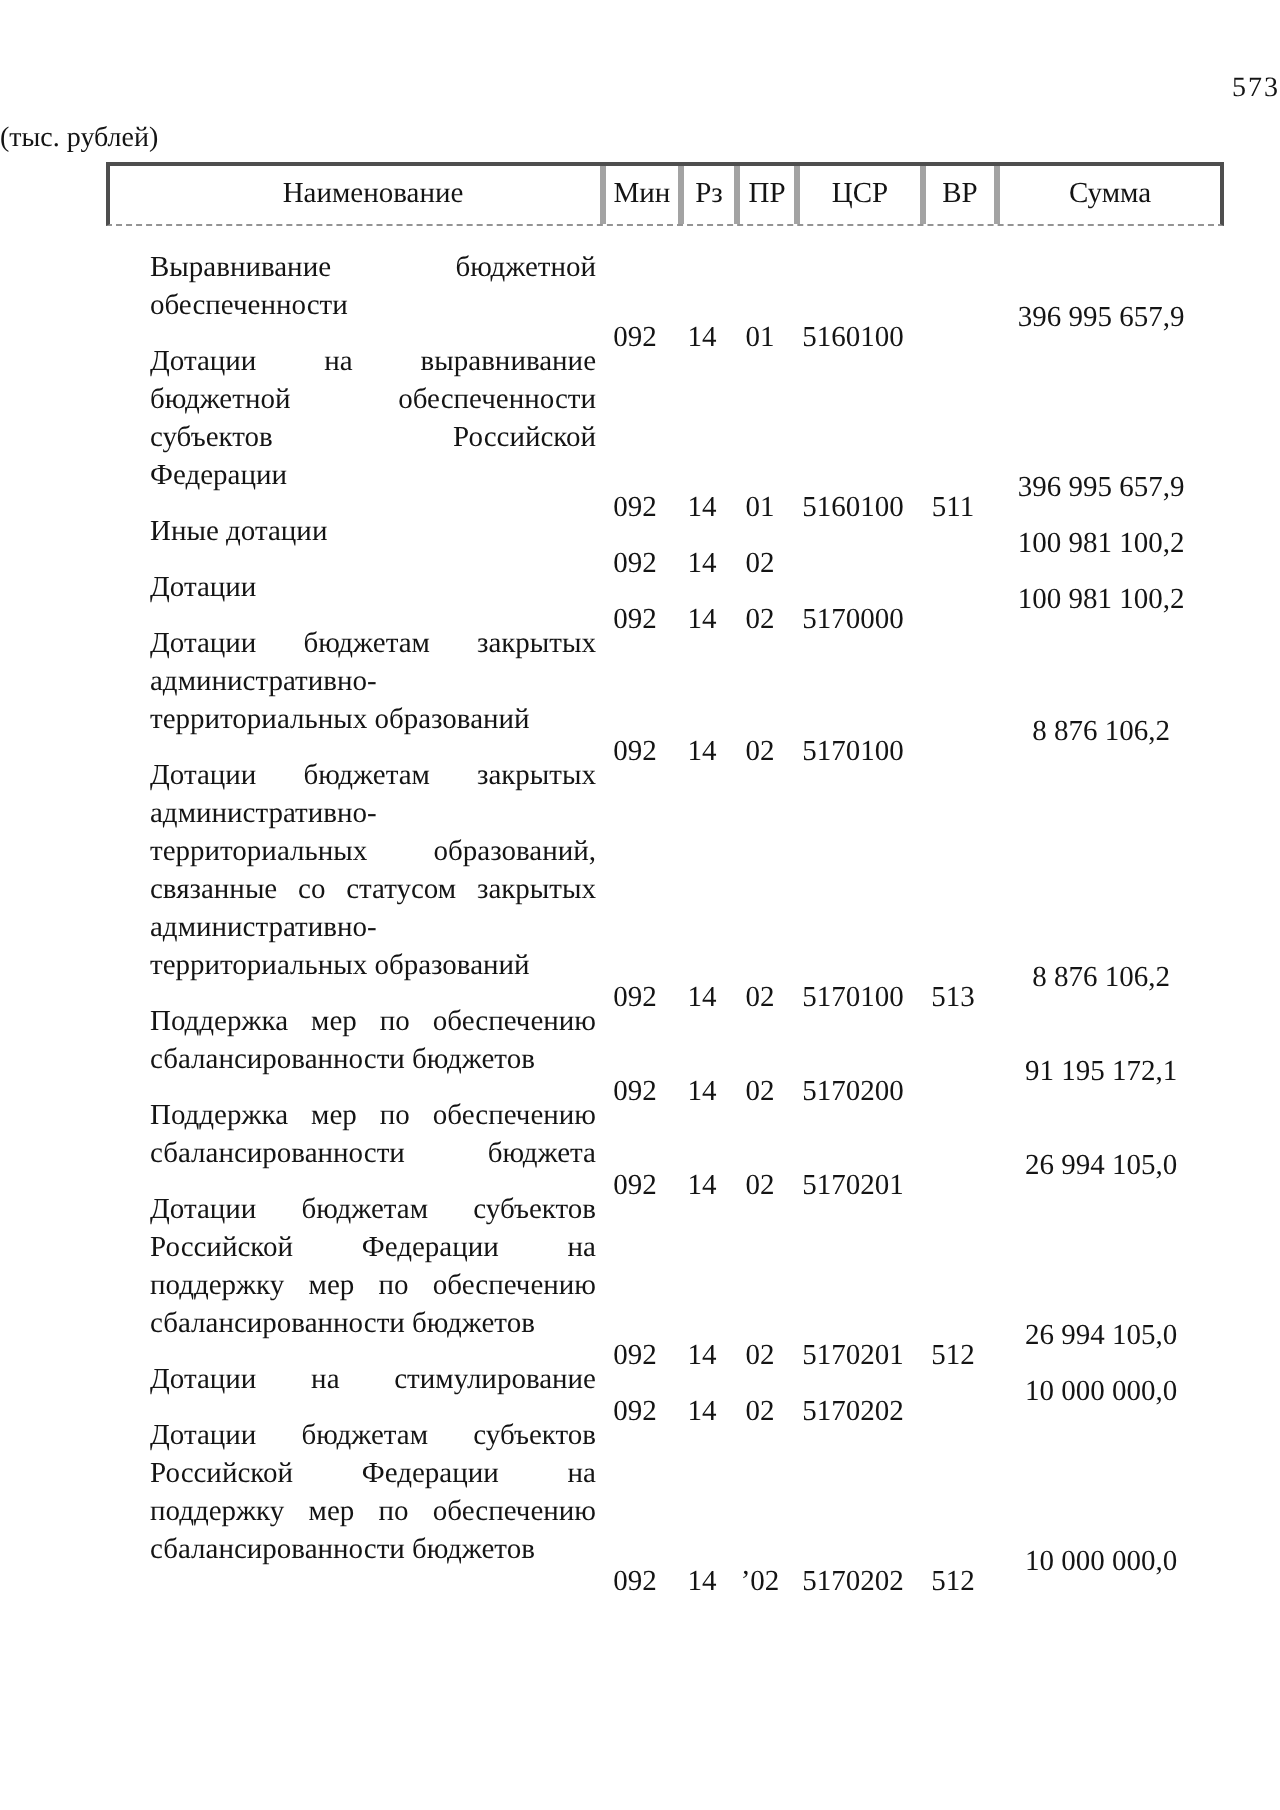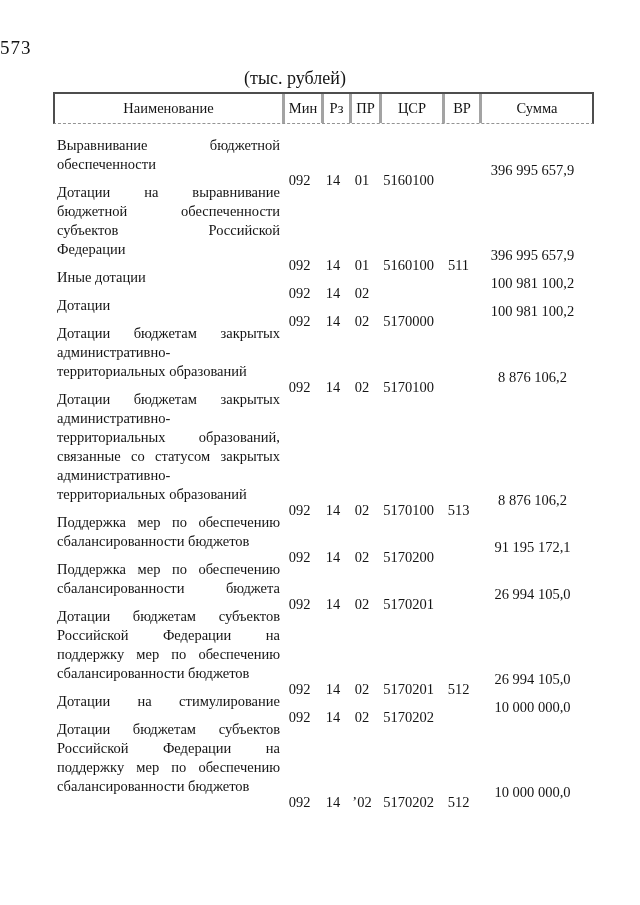"573" .page-number { font-size: 19px -> 14px; margin-left: none -> 21px; text-align: left -> right }
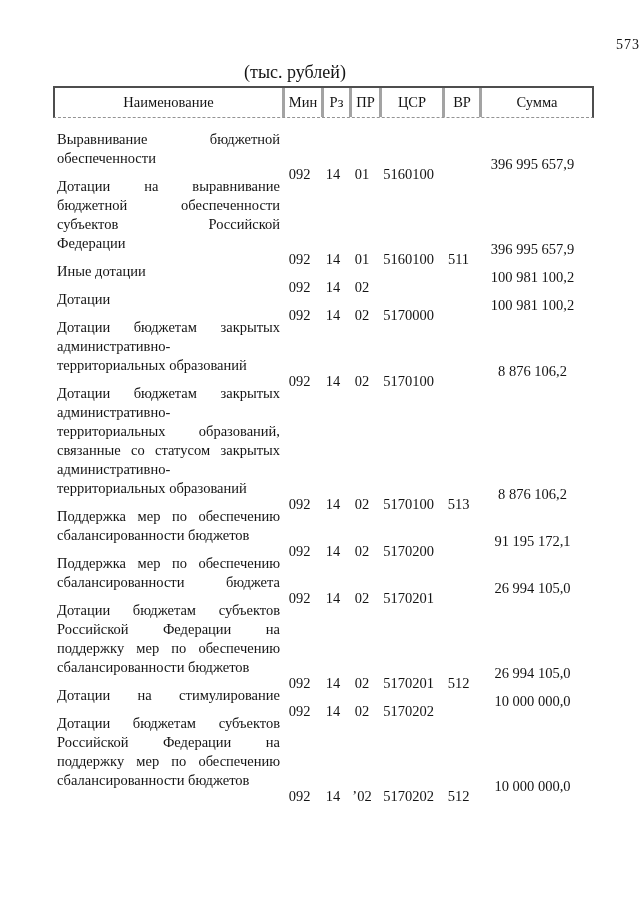"(тыс. рублей)" .units-note { font-size: 18px -> 14px; text-align: center -> left }
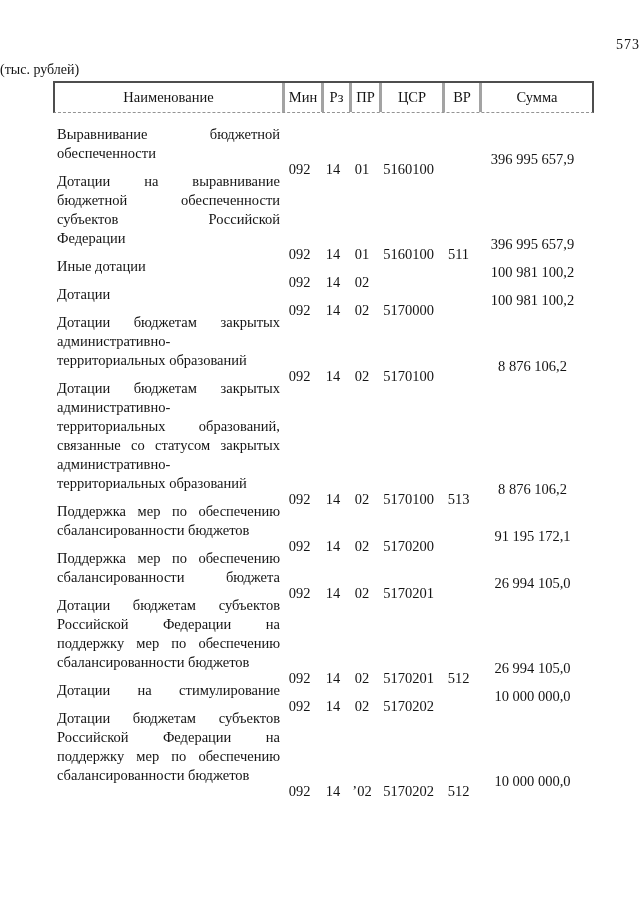"Наименование" .cols { padding-left: none -> 18px }
